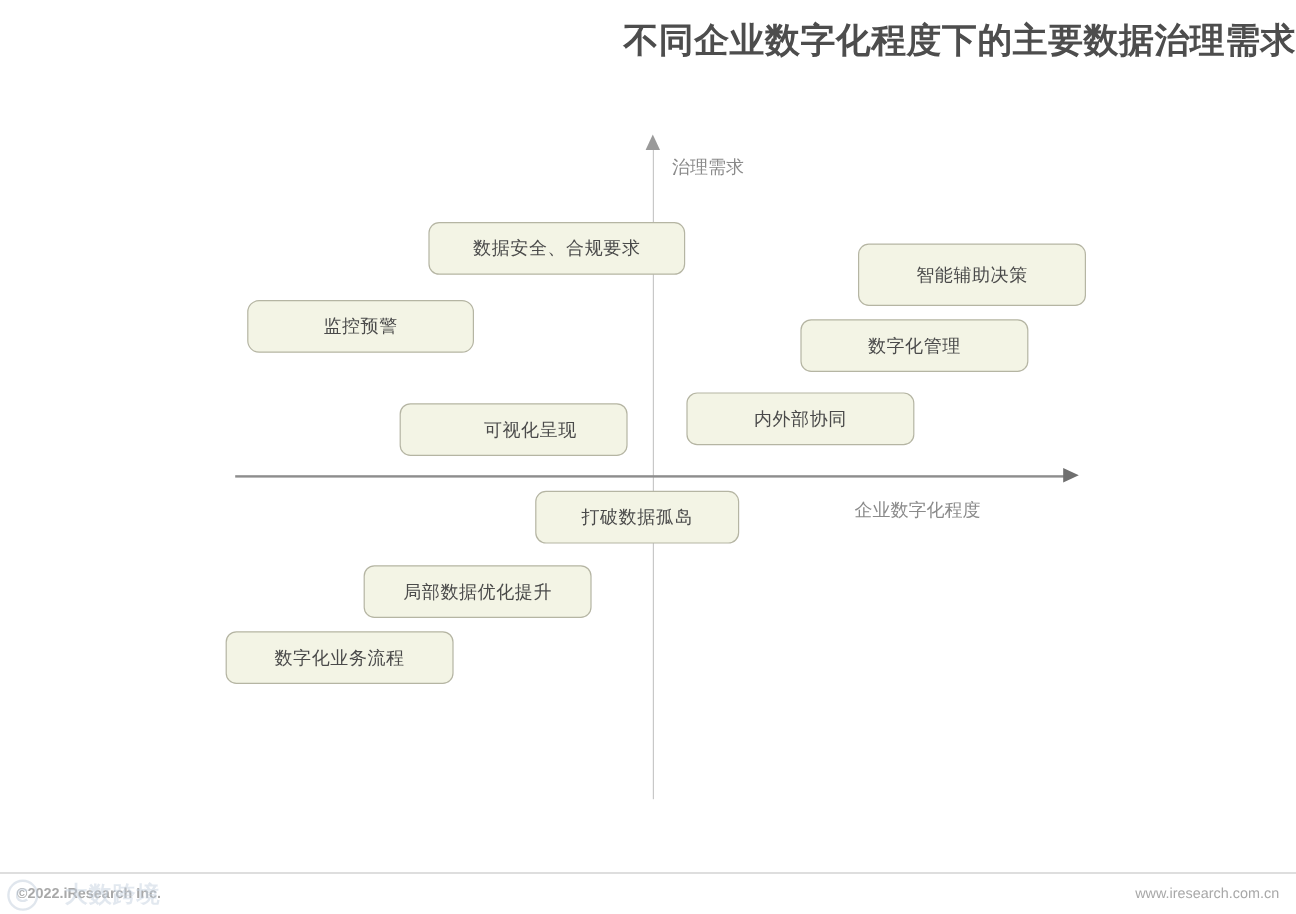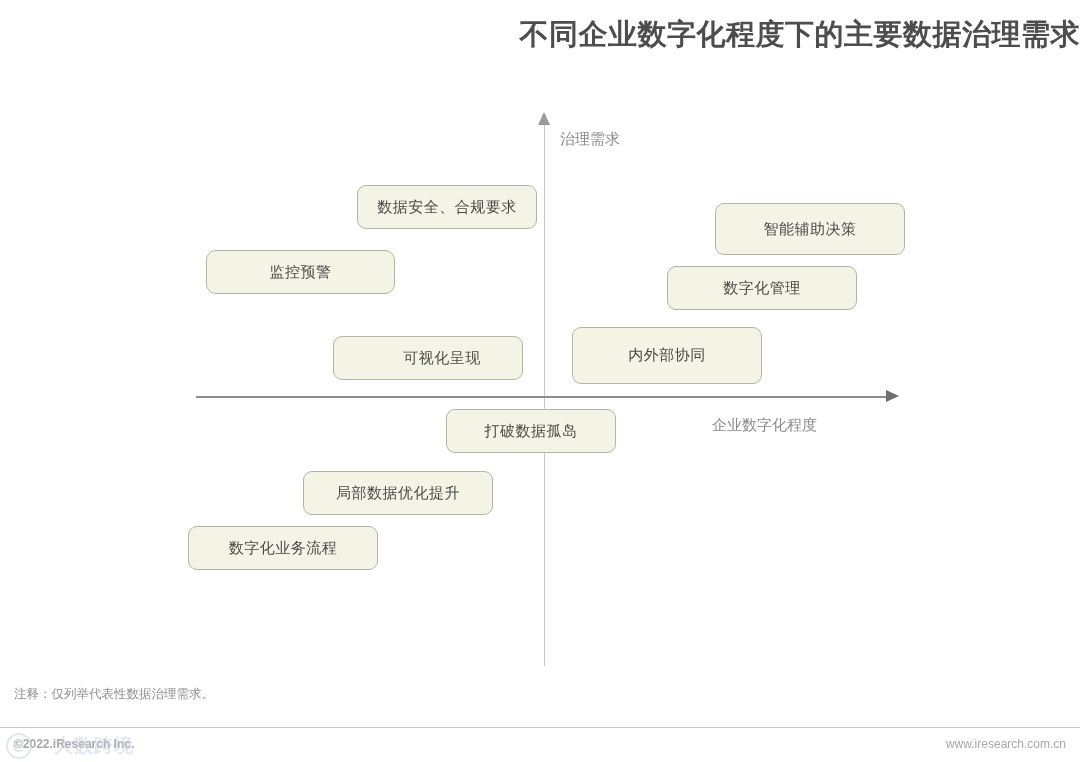"数据安全、合规要求" div.node { width: 180px -> 214px }
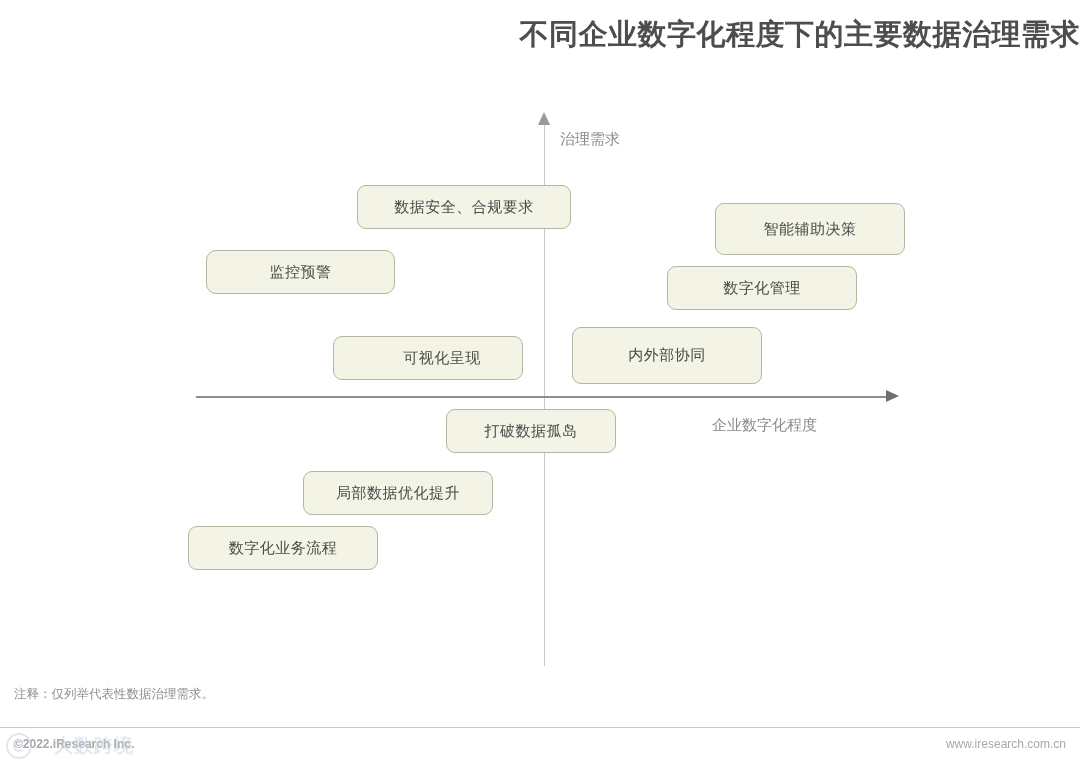"内外部协同" div.node { height: 57px -> 44px }
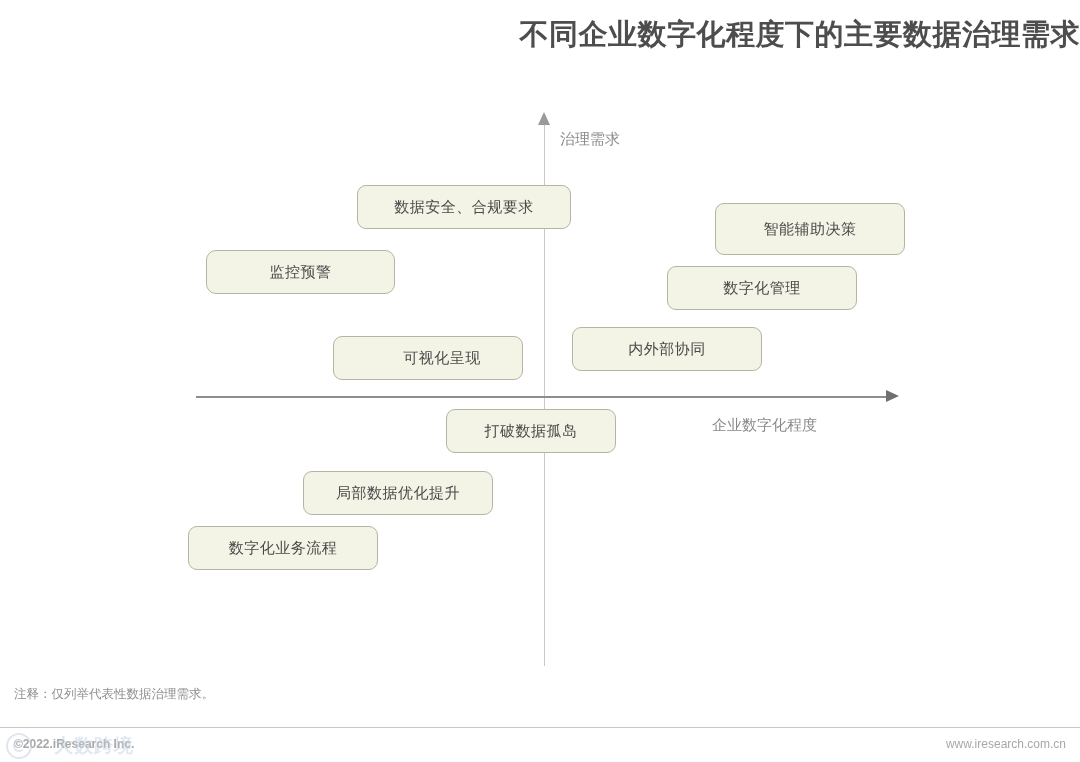"注释：仅列举代表性数据治理需求。" div { html: <div>注释：仅列举代表性数据治理需求。</div> -> none }
